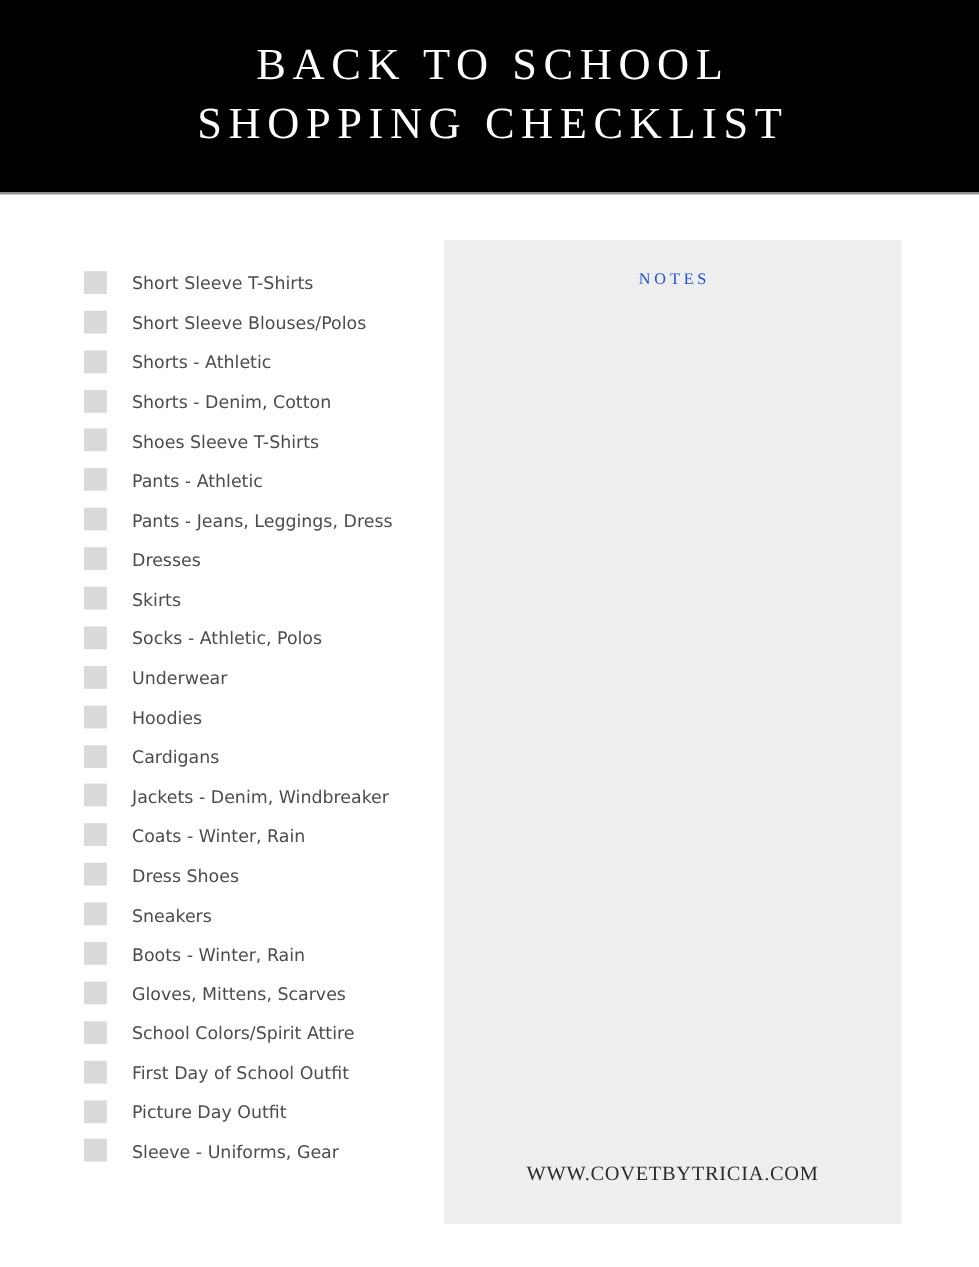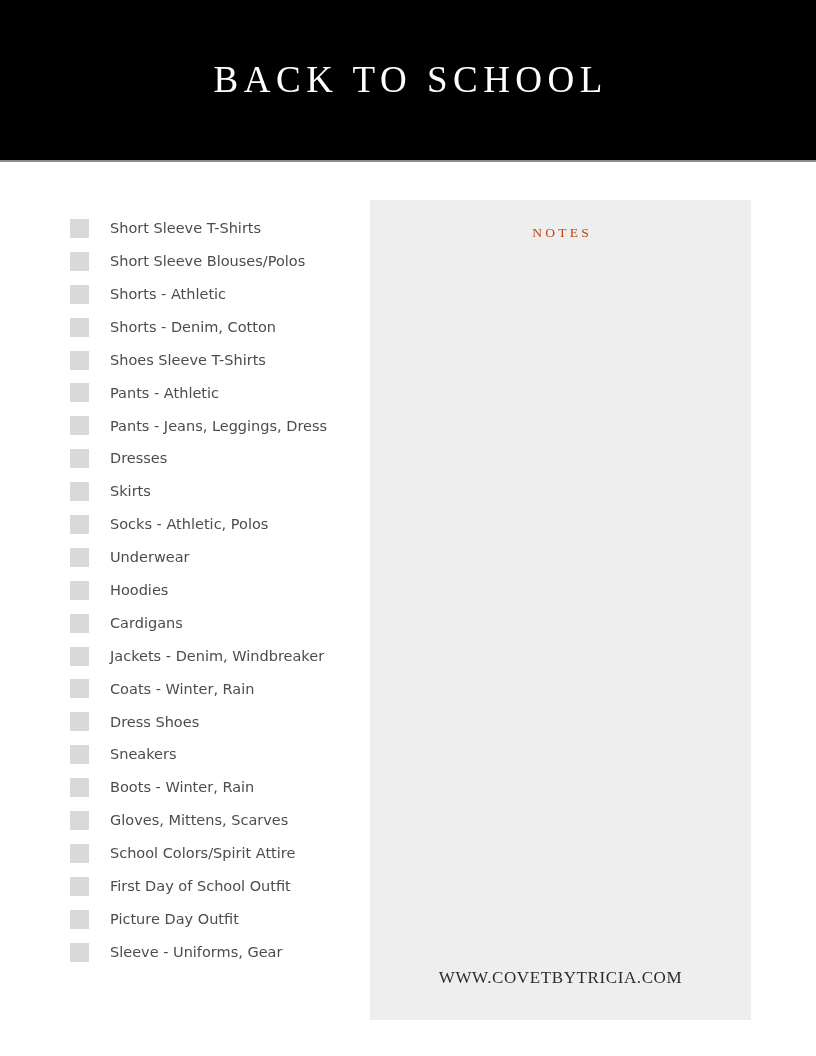"SHOPPING CHECKLIST" div.title-line { html: none -> <div>SHOPPING CHECKLIST</div> }
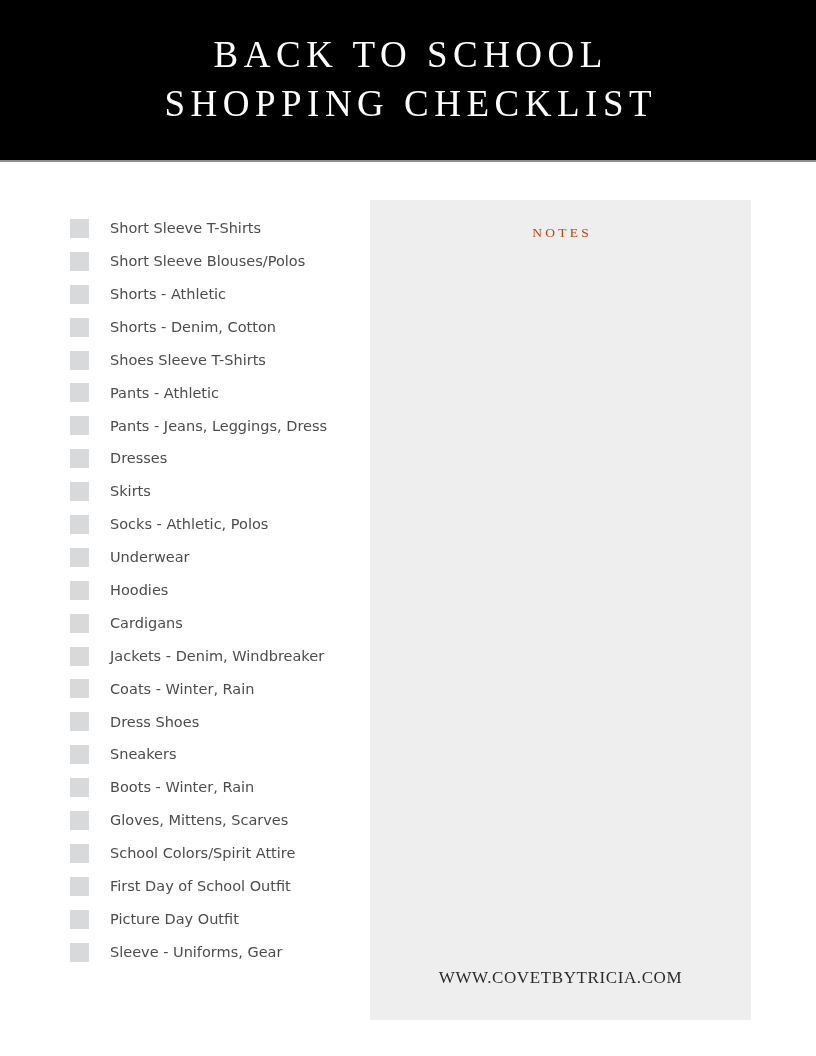"Short Sleeve T-Shirts" .check-row { align-items: center -> flex-end }
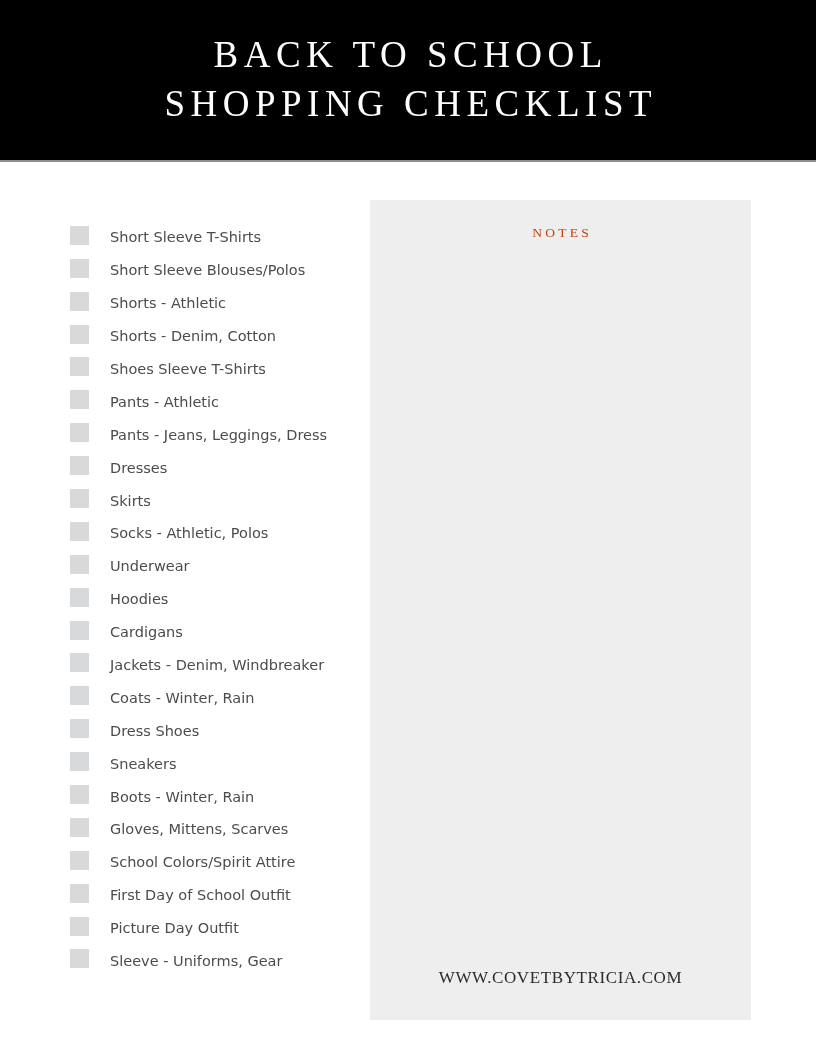"NOTES" .notes-heading { color: #c2410c -> #1d4ed8 }
